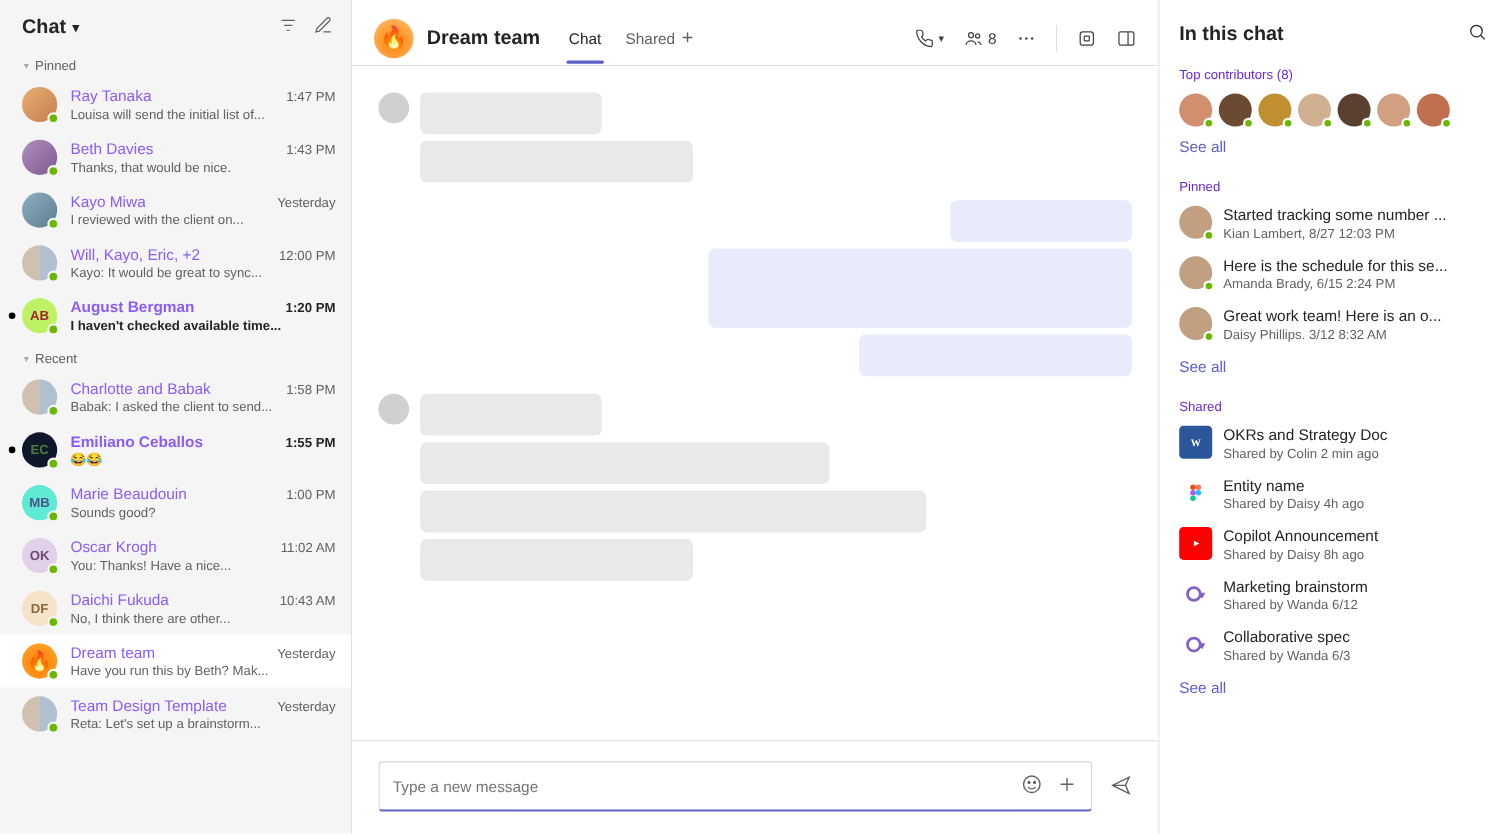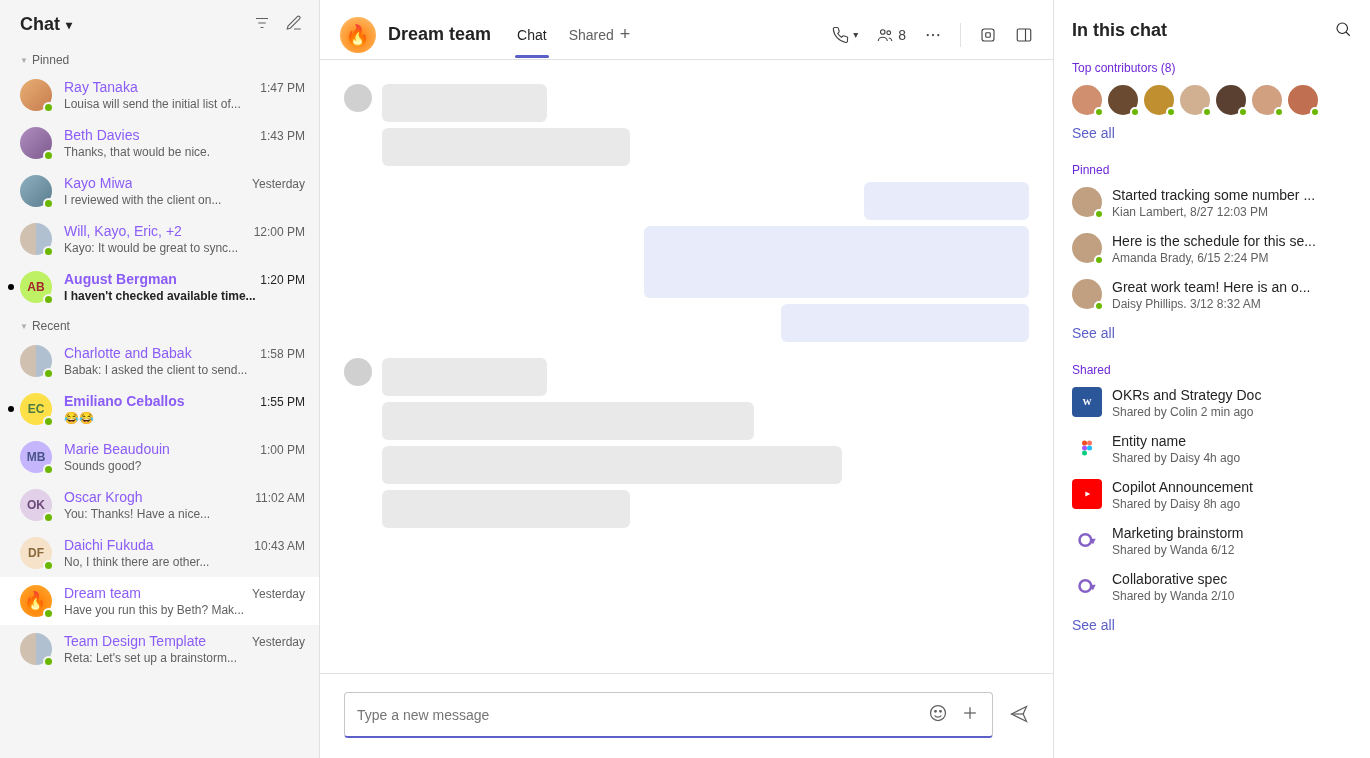"1:20 PM" .chat-item.unread .chat-time { font-weight: 400 -> 700 }
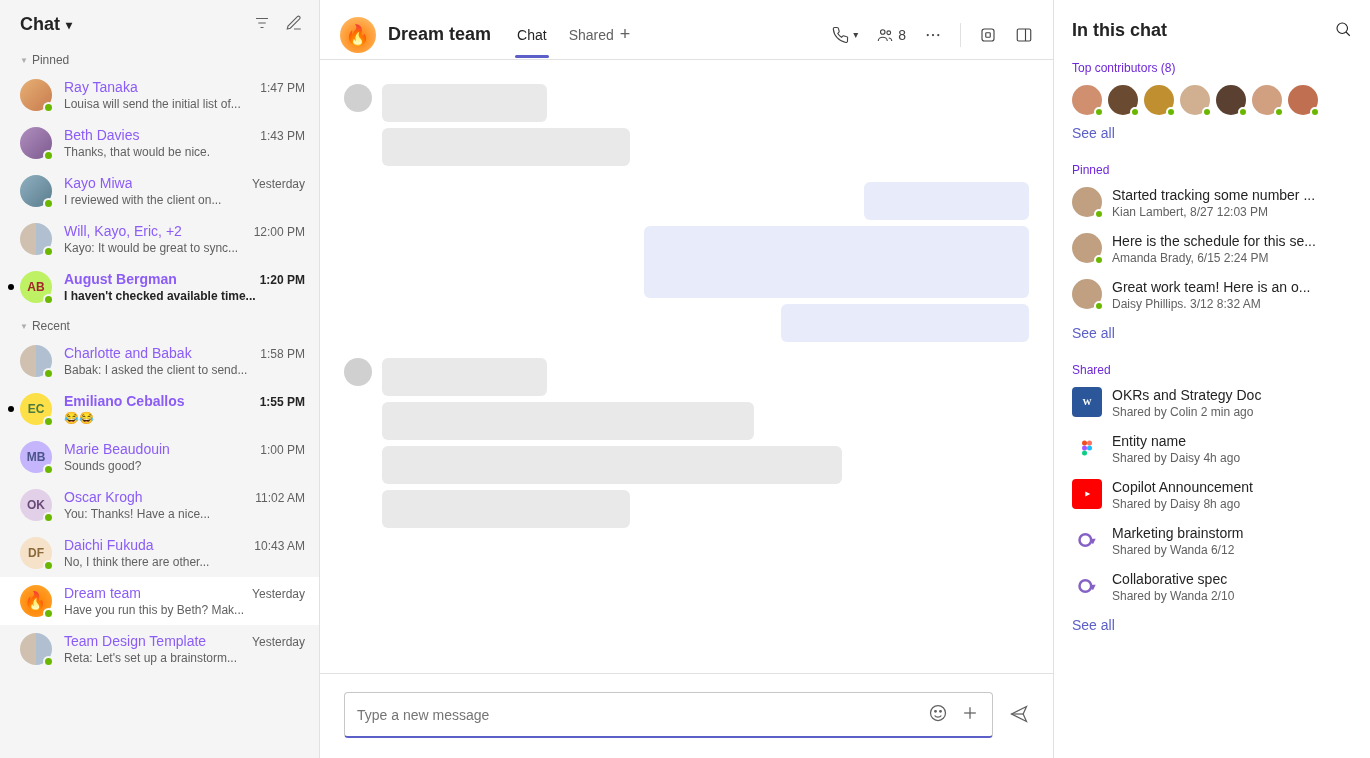"EC" .avatar.ec { background: #fde047 -> #0f172a }
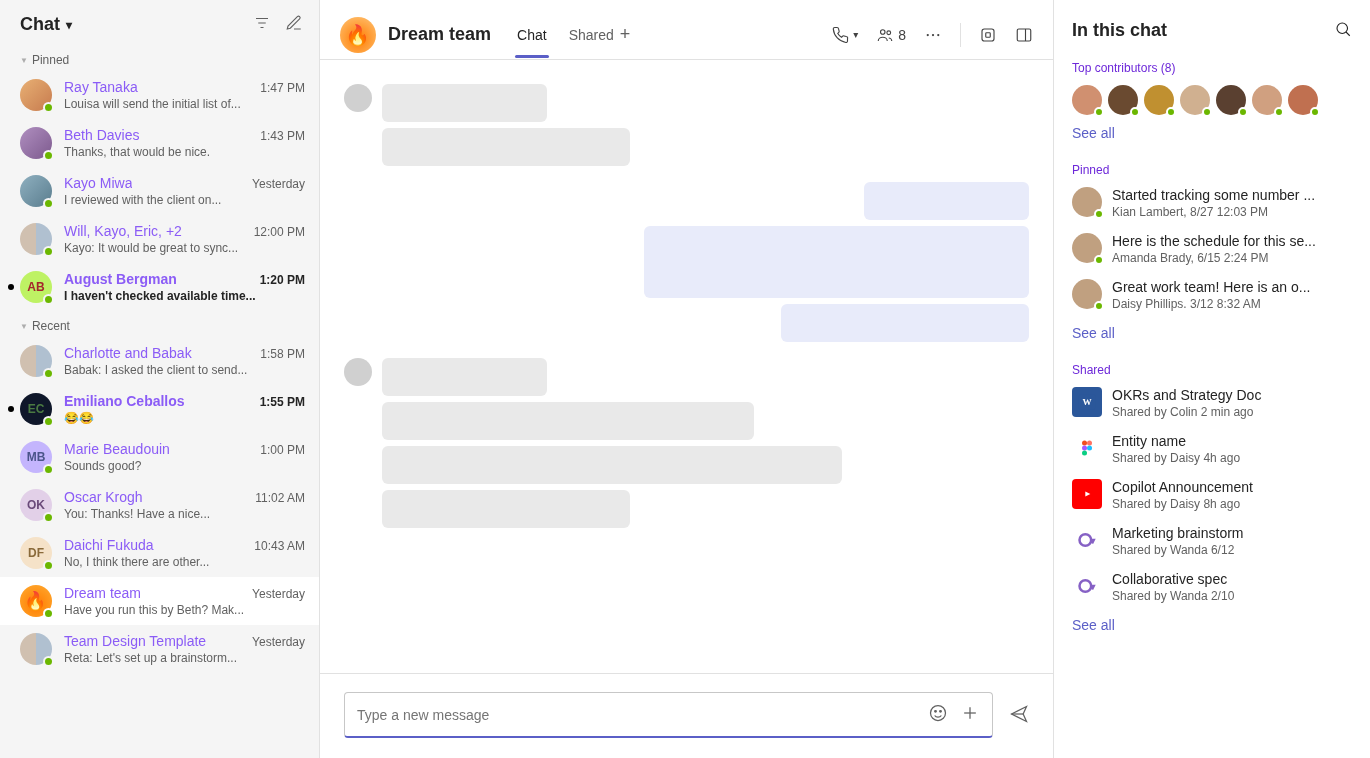"MB" .avatar.mb { background: #c4b5fd -> #5eead4 }
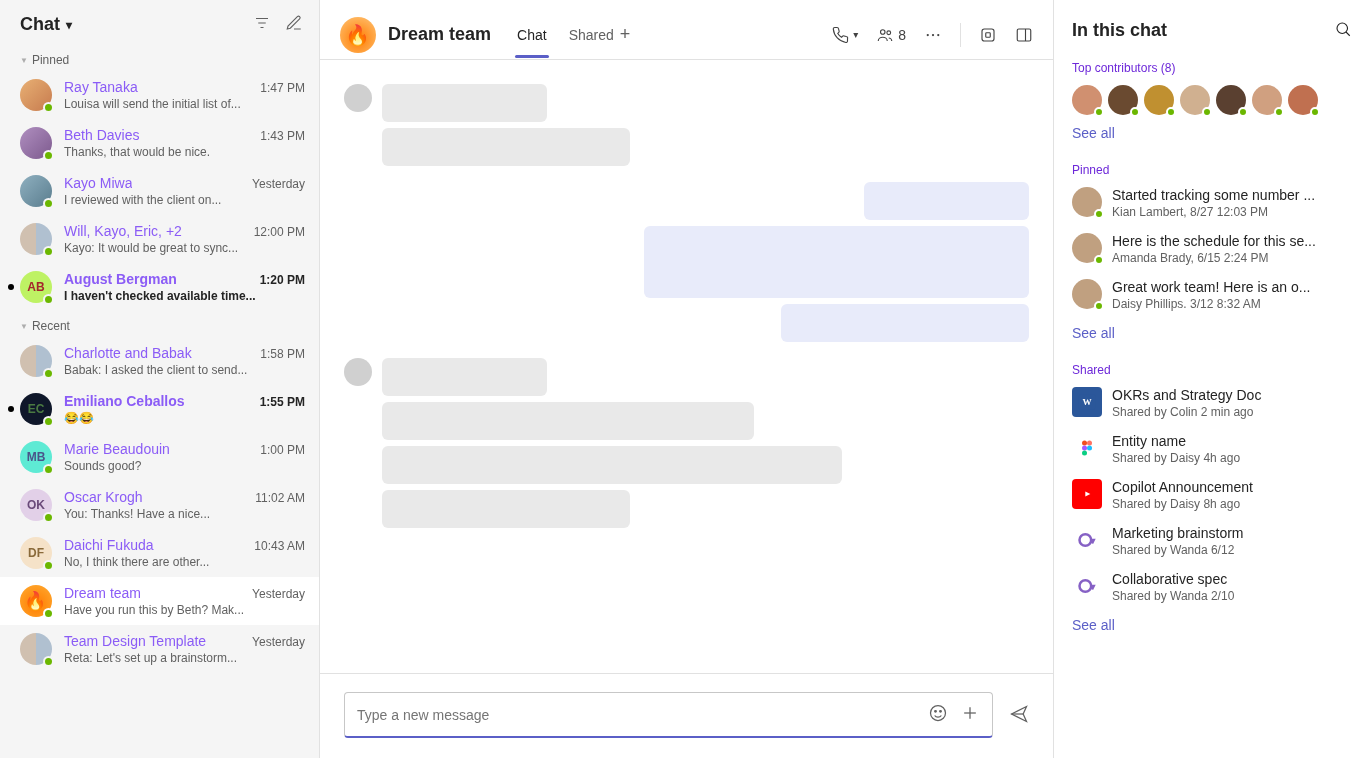"Shared by Wanda 2/10" div.ssub { text: 2/10 -> 6/3 }
